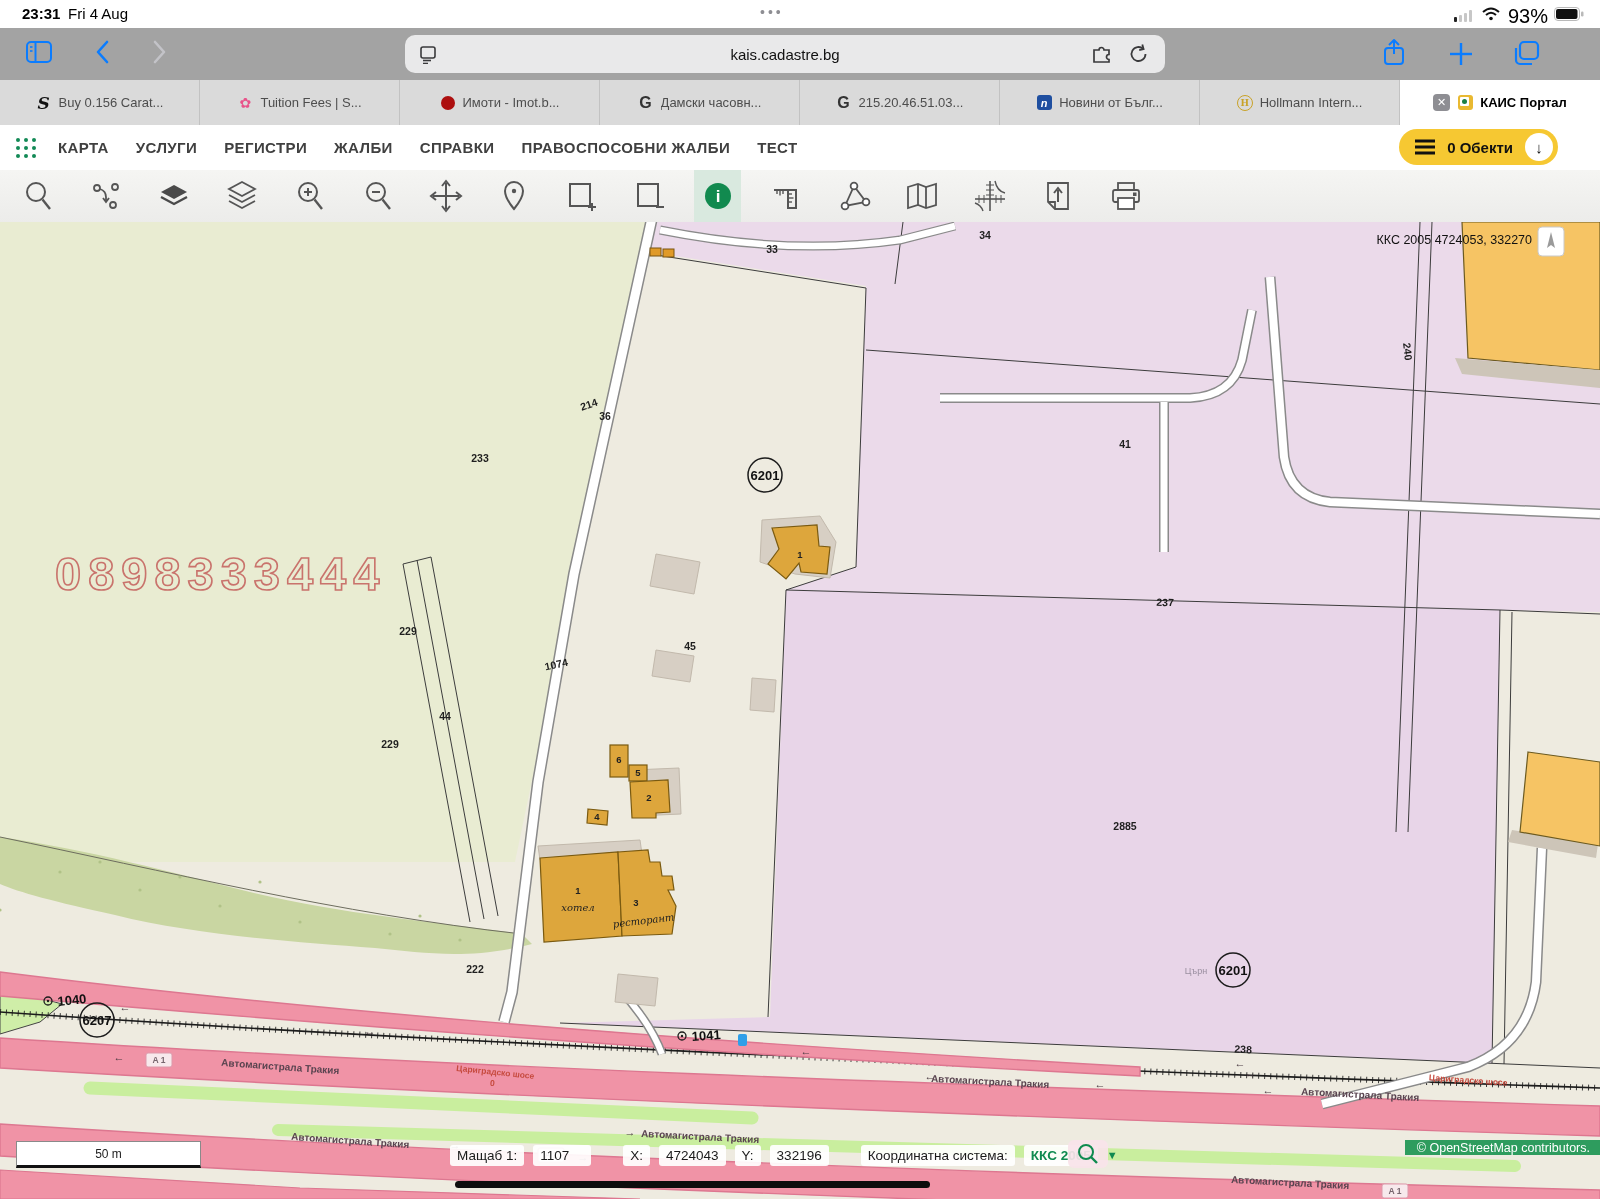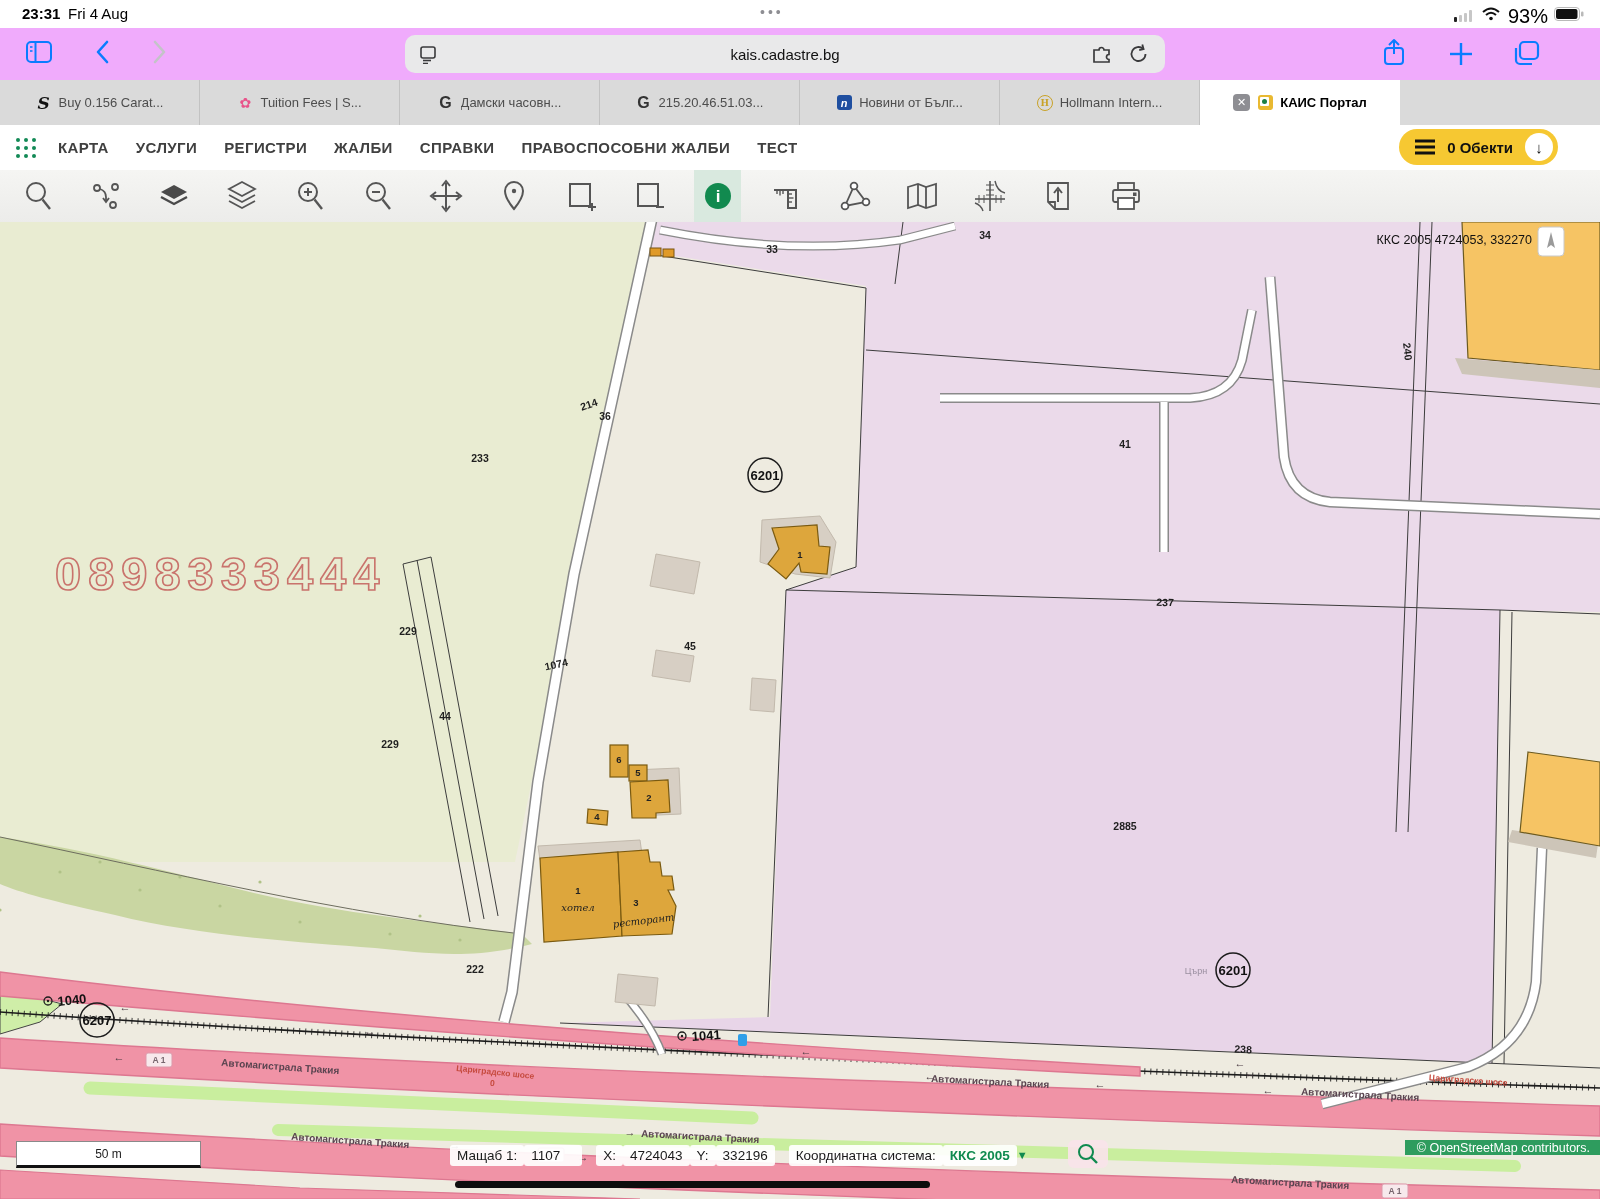"kais.cadastre.bg" #navbar { background: #f0abfc -> #a3a3a3 }
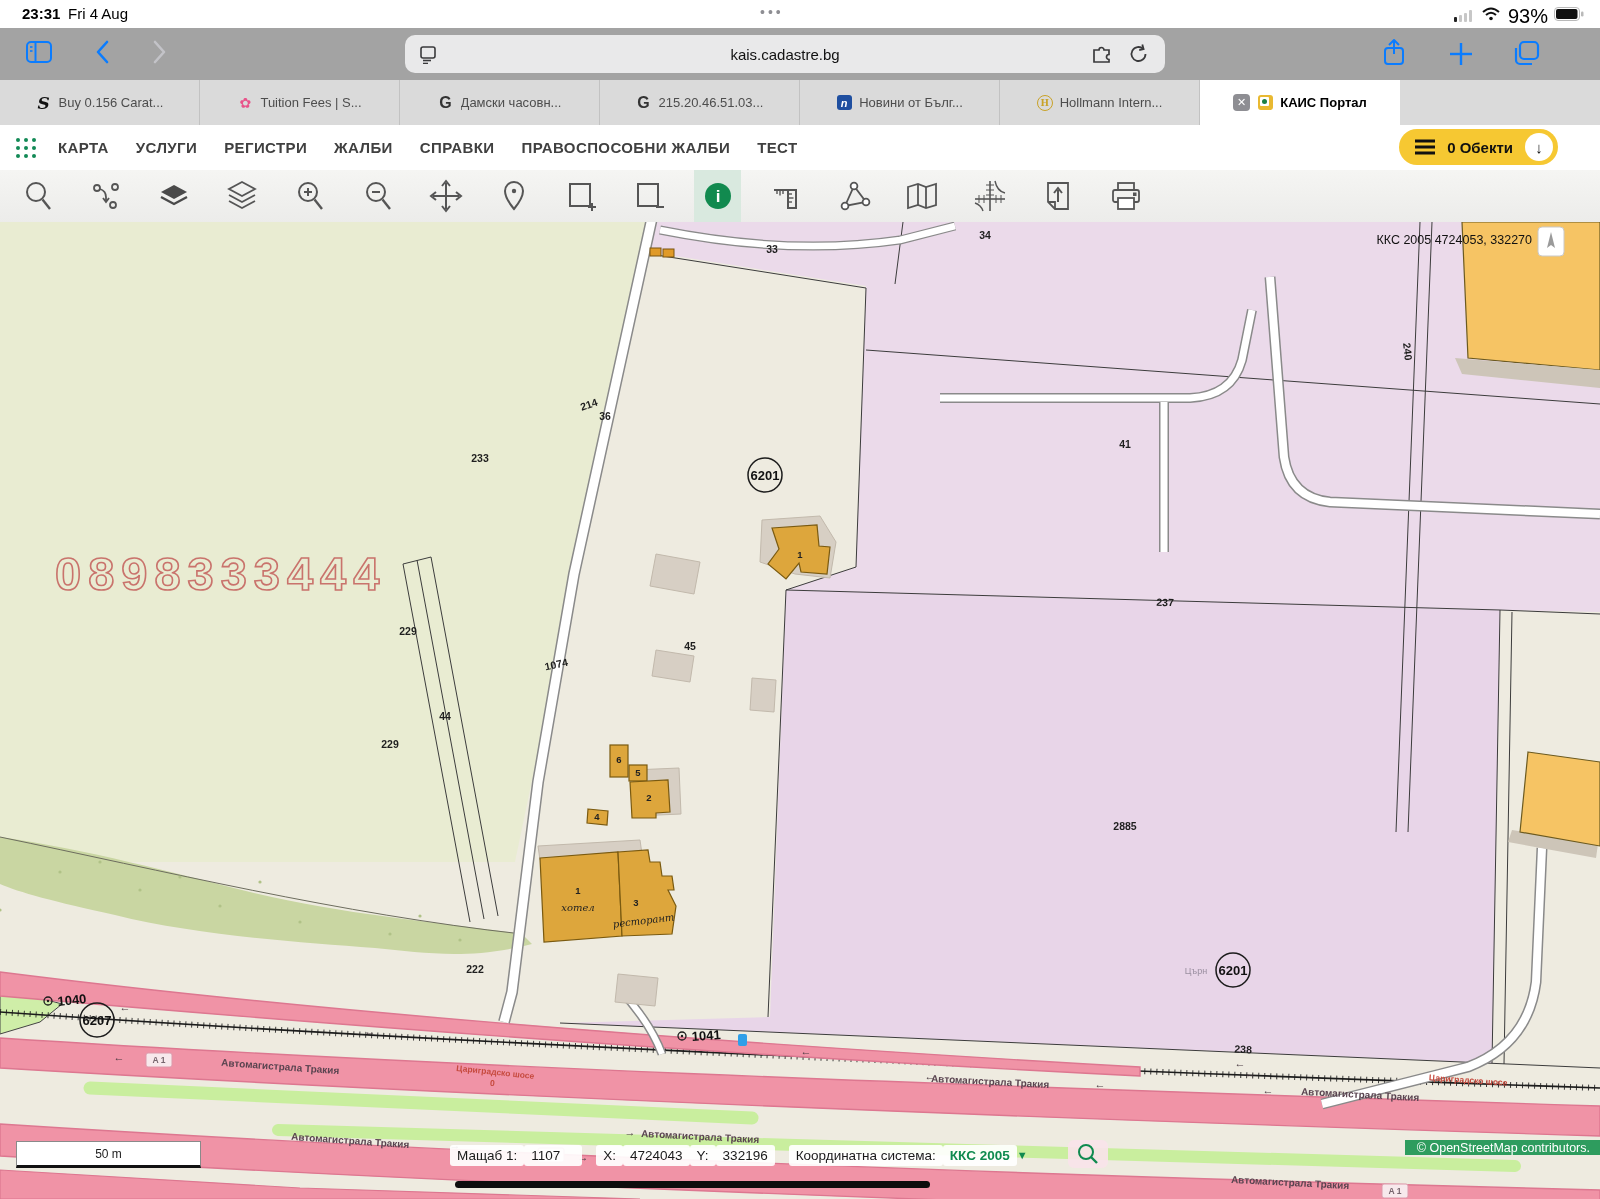"Имоти - Imot.b..." div.tab { html: none -> <div> <span> <span></span> </span> <span>Имоти - Imot.b...</span> </div> }
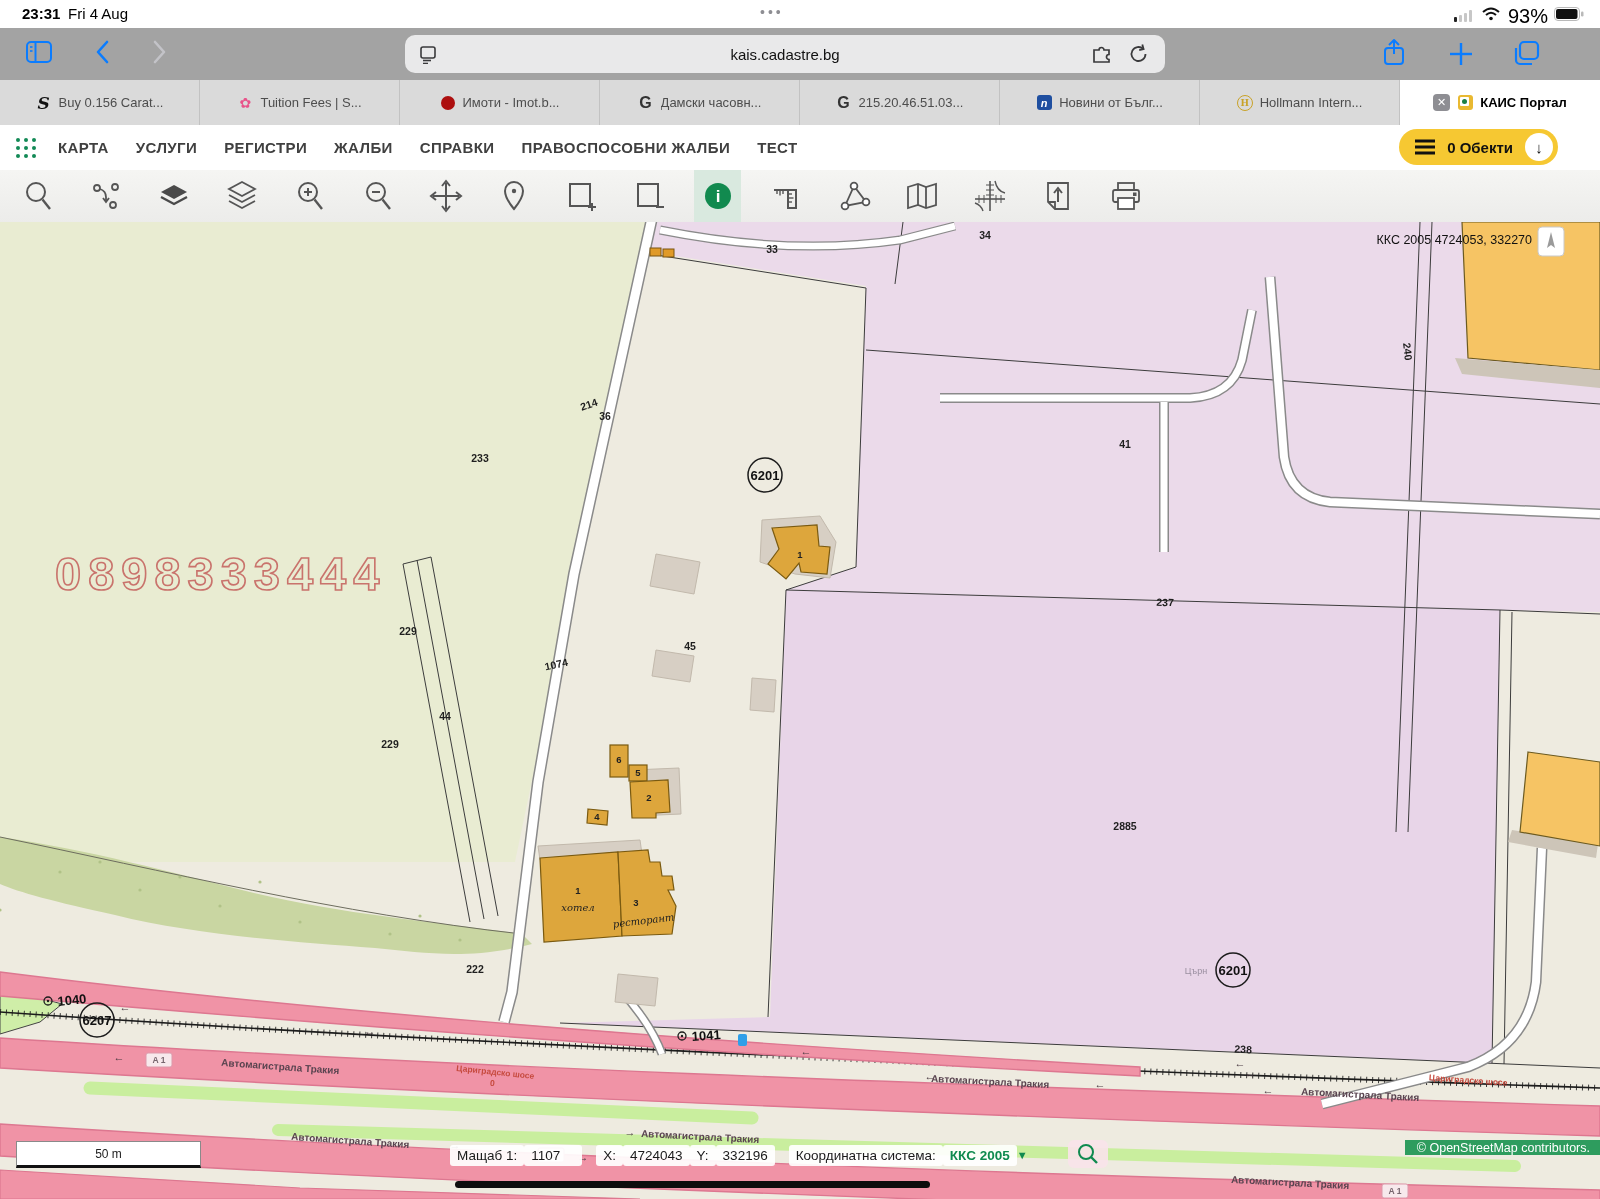"Мащаб 1:" #metrics { gap: none -> 9px }
